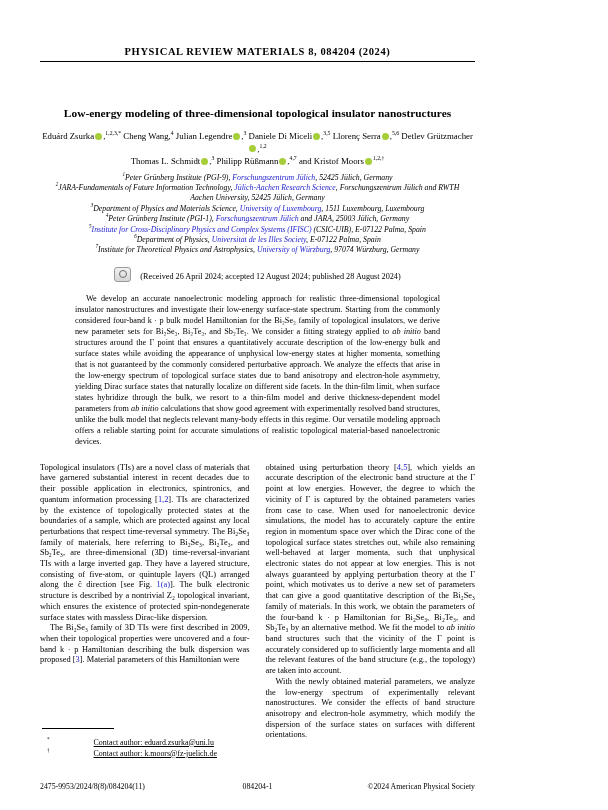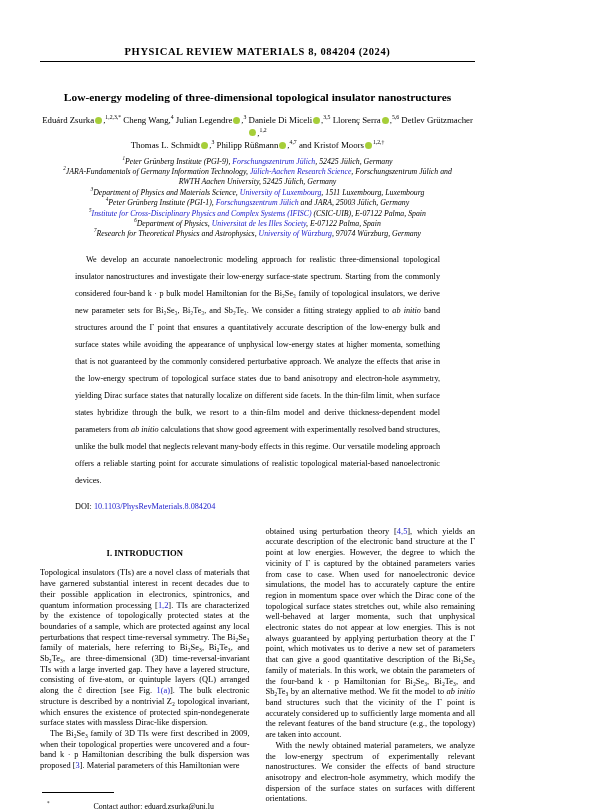"Low-energy modeling of three-dimensional" .paper-title { margin-top: 29px -> 45px }
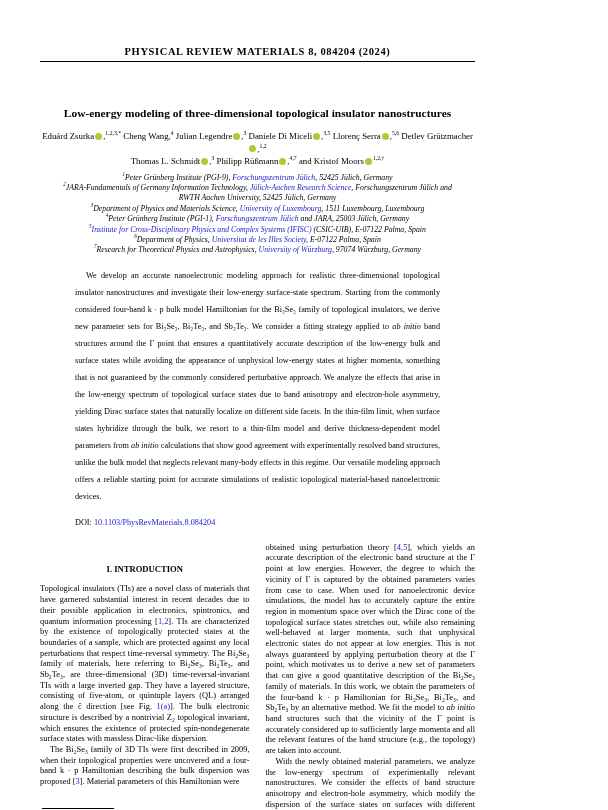"JARA-Fundamentals of Germany Information" span { text: Germany -> Future }
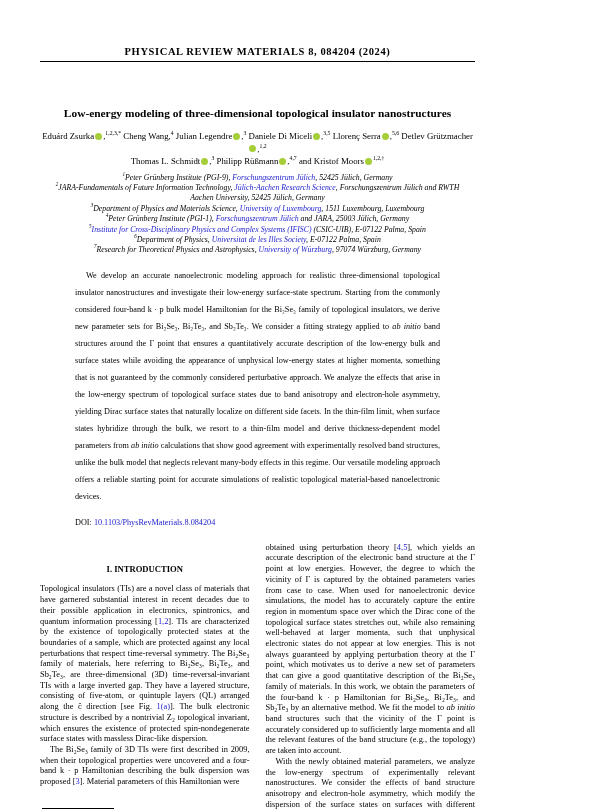"Research for Theoretical Physics and" span { text: Research -> Institute }
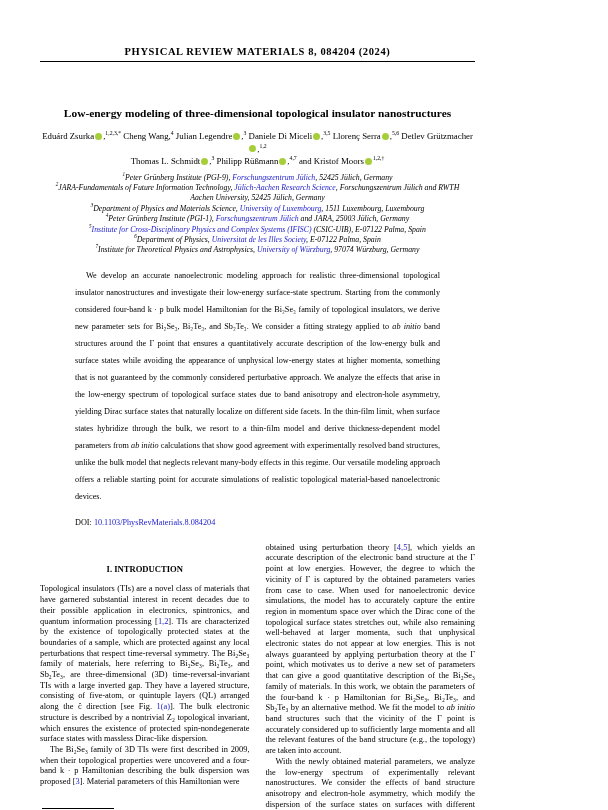"(Received 26 April 2024; accepted" div.received-line { html: none -> <div> <span><span></span></span><span>(Received 26 April 2024; accepted 12 August 2024; published 28 August 2024)</span> </div> }
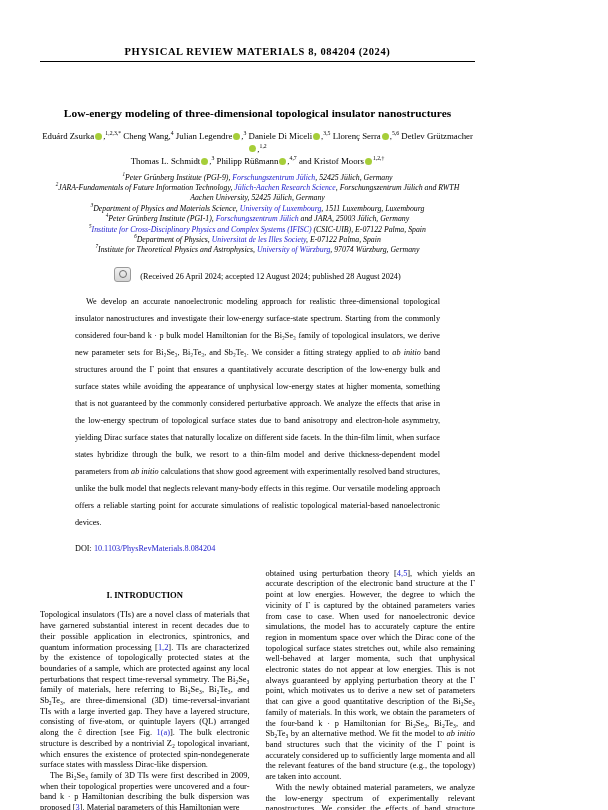"We develop an accurate nanoelectronic" .abstract-text { line-height: 17px -> 11px }
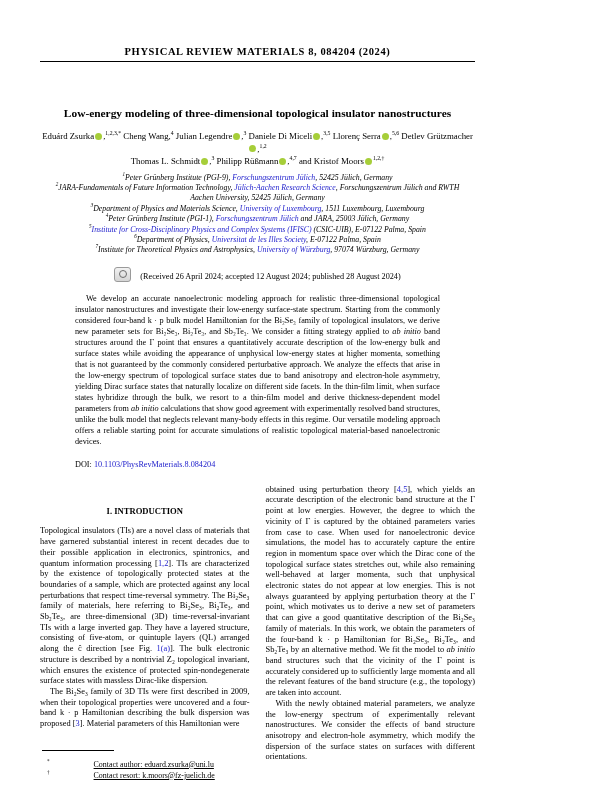"DOI: 10.1103/PhysRevMaterials.8.084204" div.doi-line { html: <div><span>DOI: </span><span>10.1103/PhysRevMaterials.8.084204</span></div> -> none }
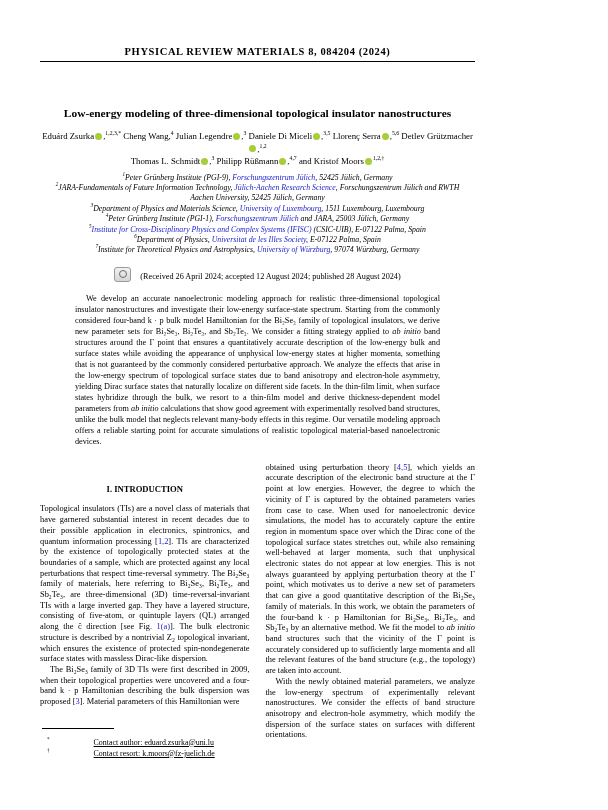"I. INTRODUCTION" div.section-heading { html: <div>I. INTRODUCTION</div> -> none }
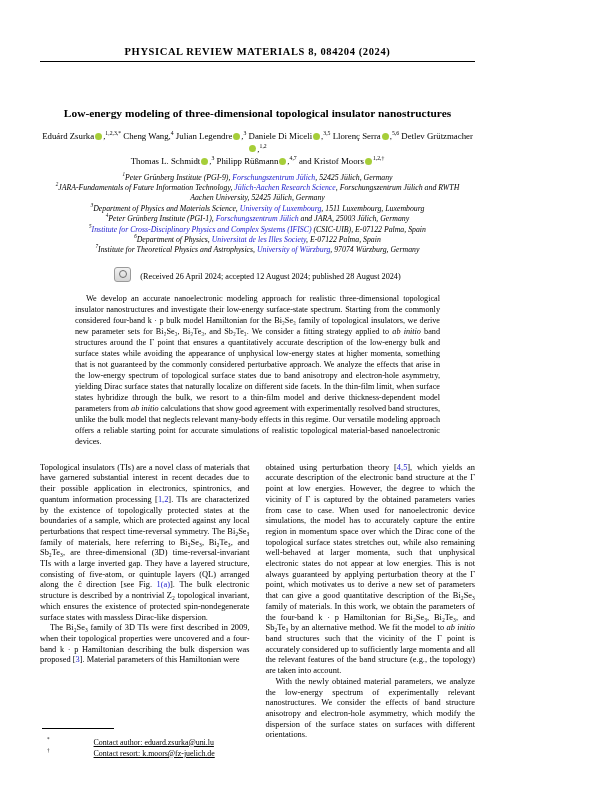"Contact resort: k.moors@fz-juelich.de" span.seg-u { text: resort -> author }
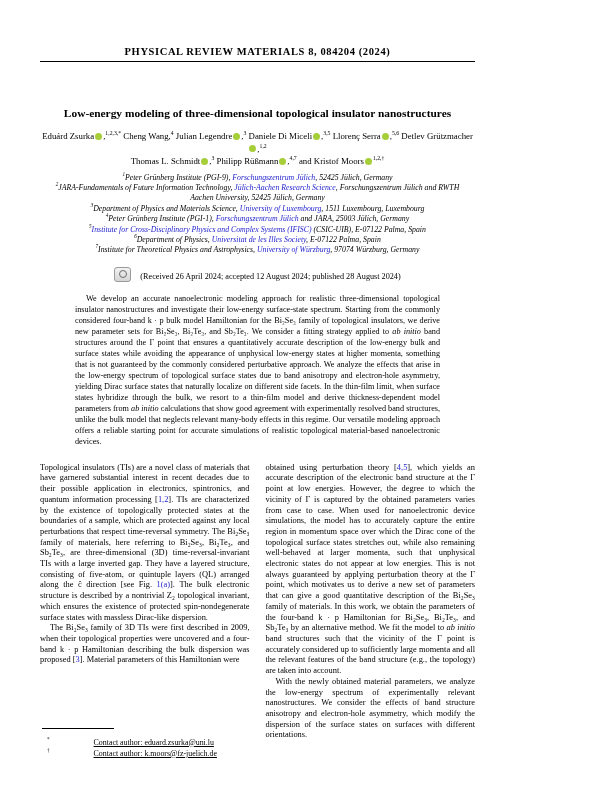"2475-9953/2024/8(8)/084204(11)" div.page-footer { html: none -> <div> <span>2475-9953/2024/8(8)/084204(11)</span> <span>084204-1</span> <span>©2024 American Physical Society</span> </div> }
